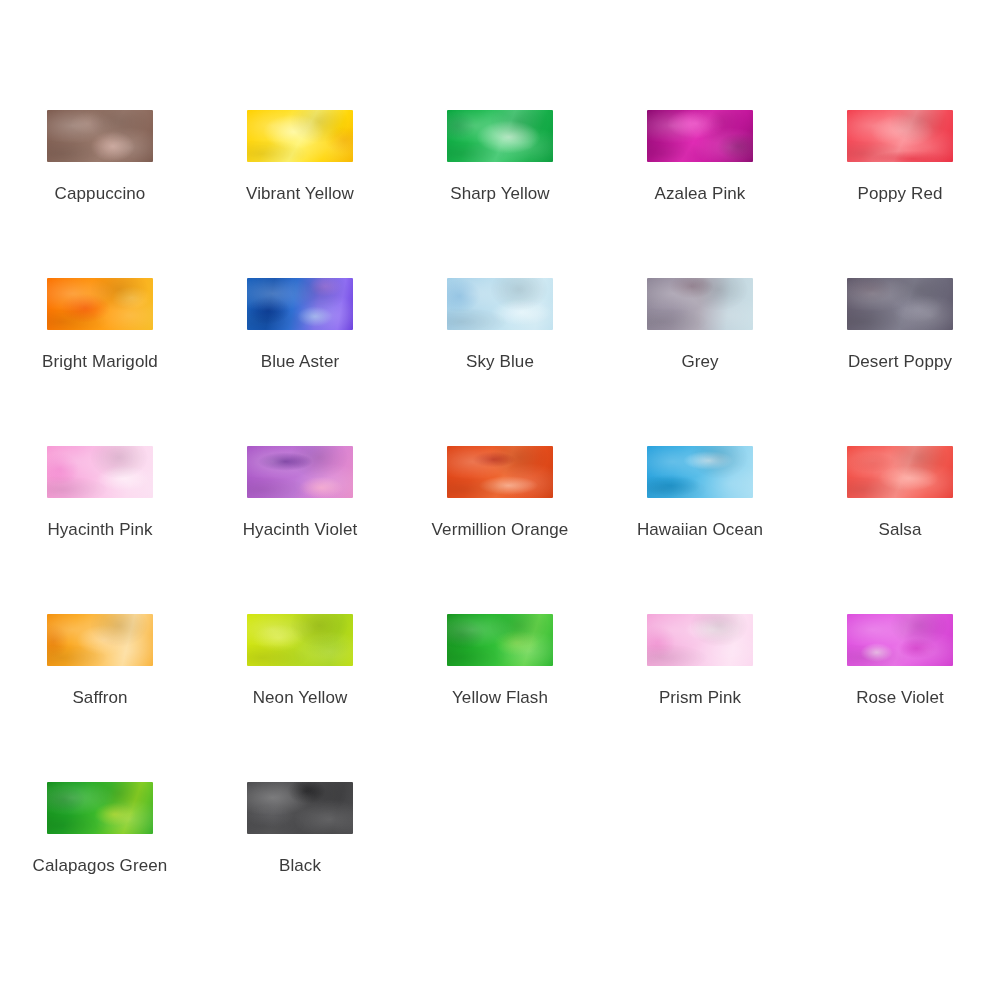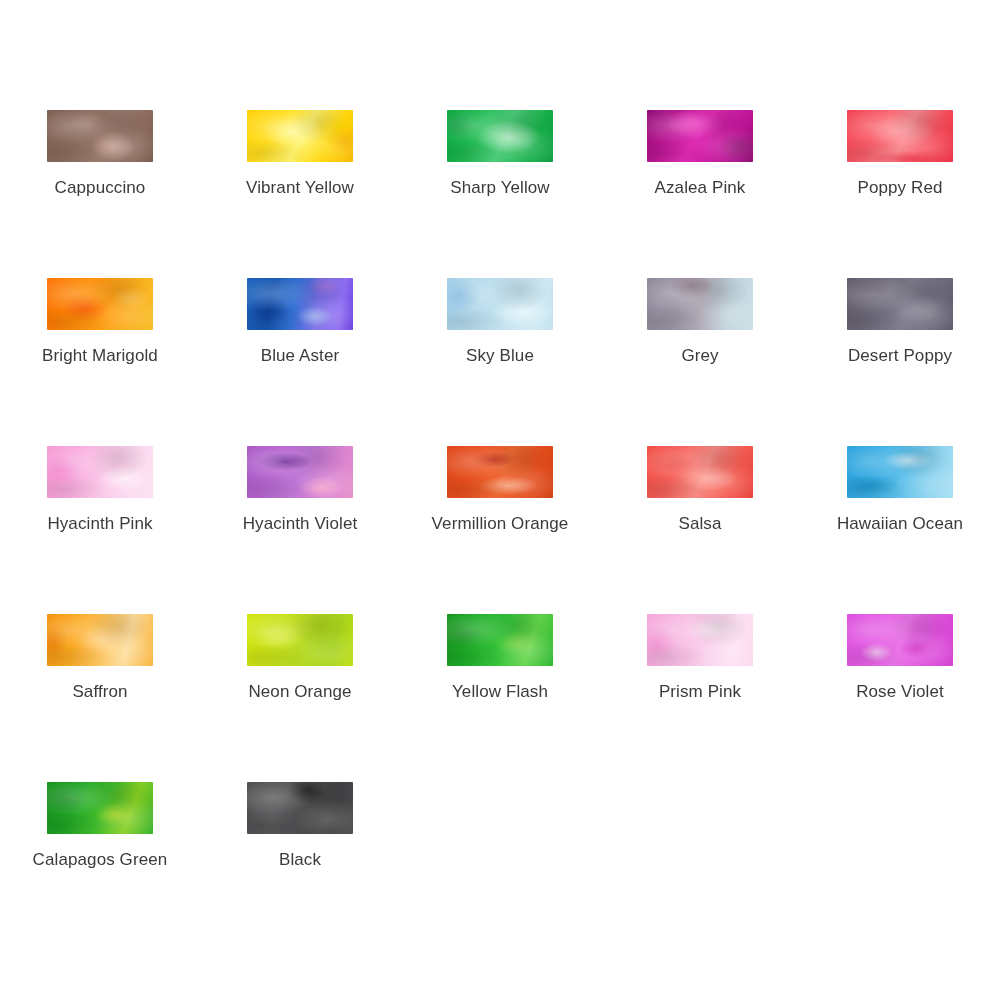"Cappuccino" .swatch-label { margin-top: 16px -> 22px }
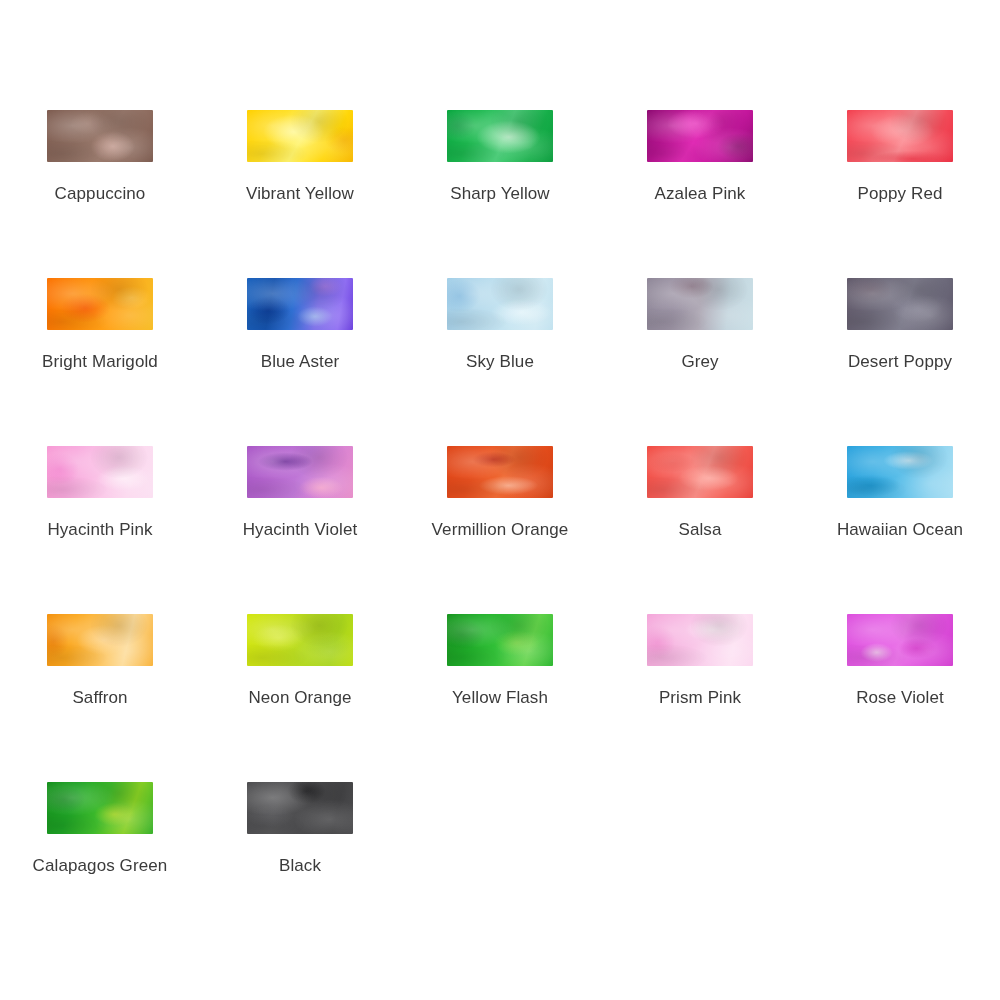"Salsa" div.swatch-cell { order: before "Hawaiian Ocean" -> after "Hawaiian Ocean" }
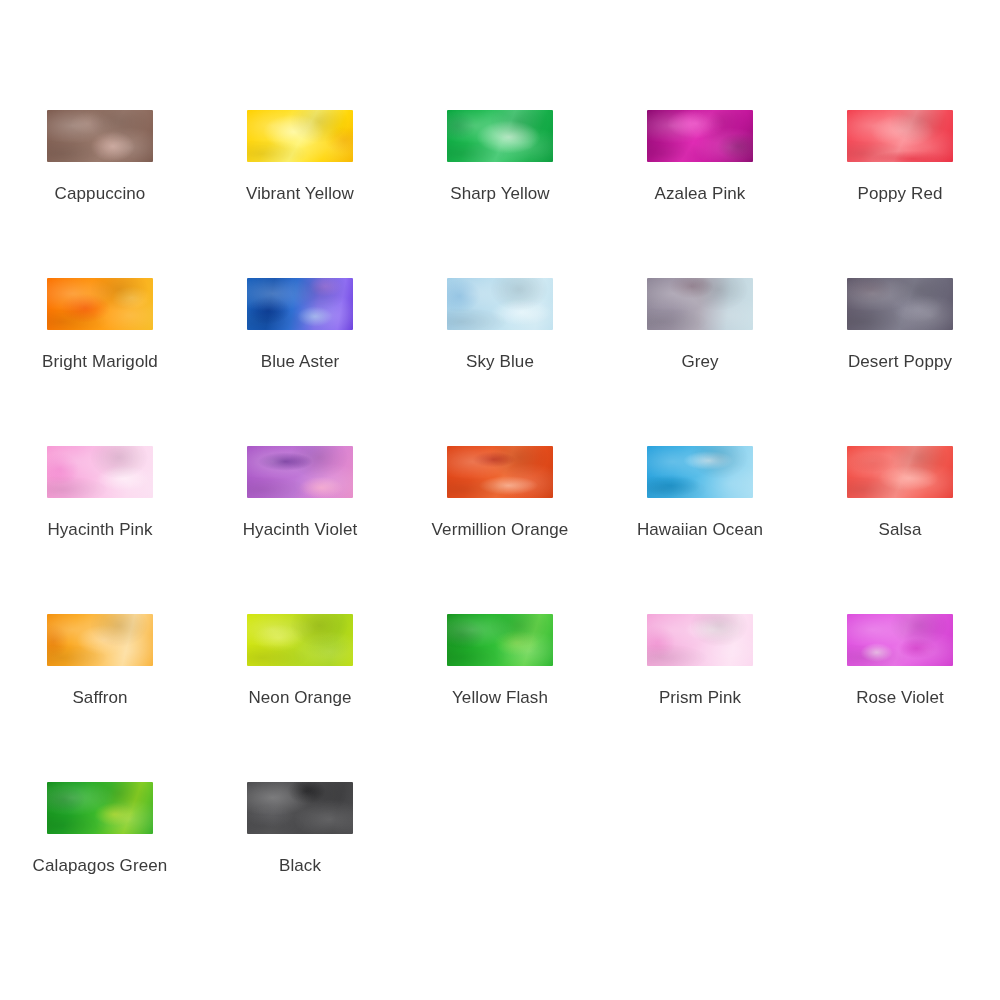"Neon Orange" div.swatch-label { text: Orange -> Yellow }
